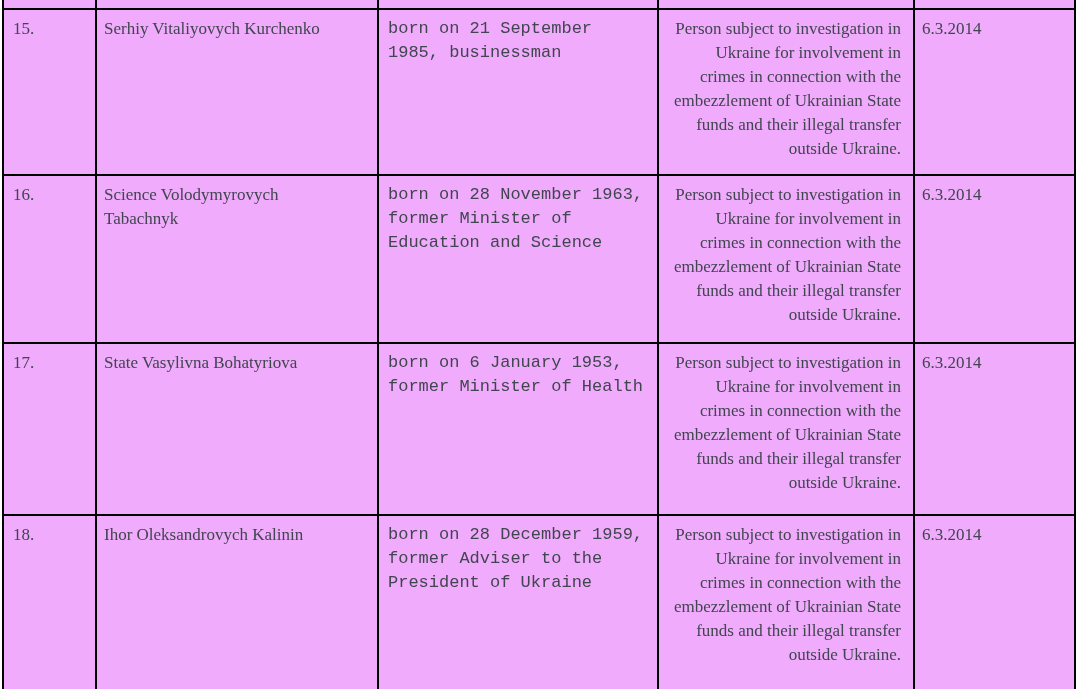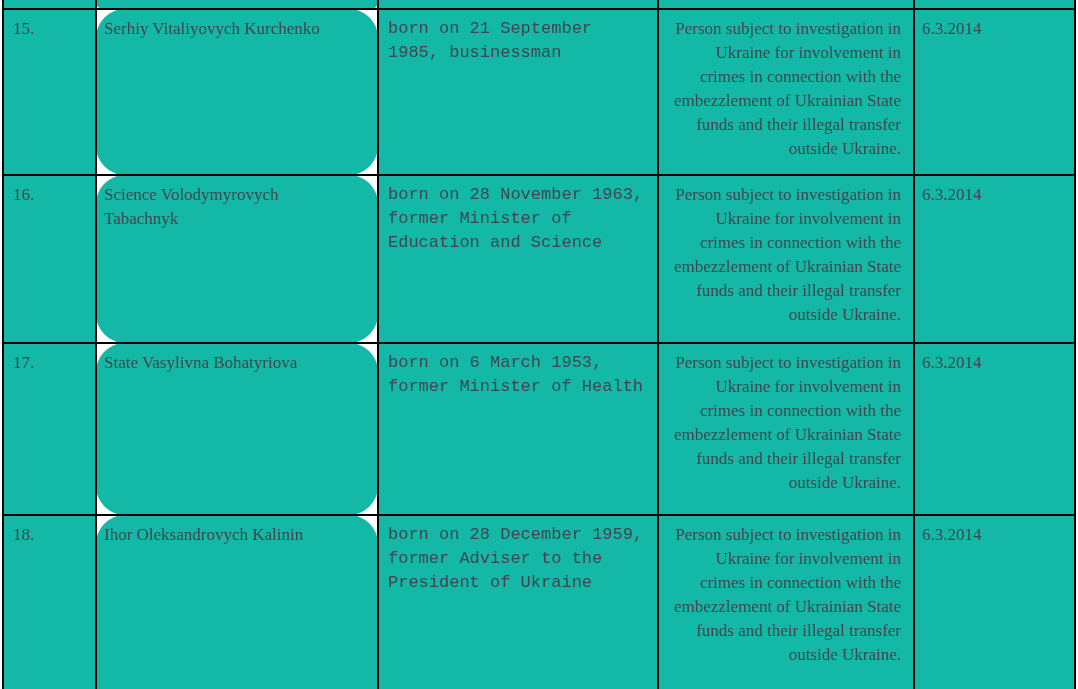"15." table.doc-table td { background: #14b8a6 -> #f0abfc }
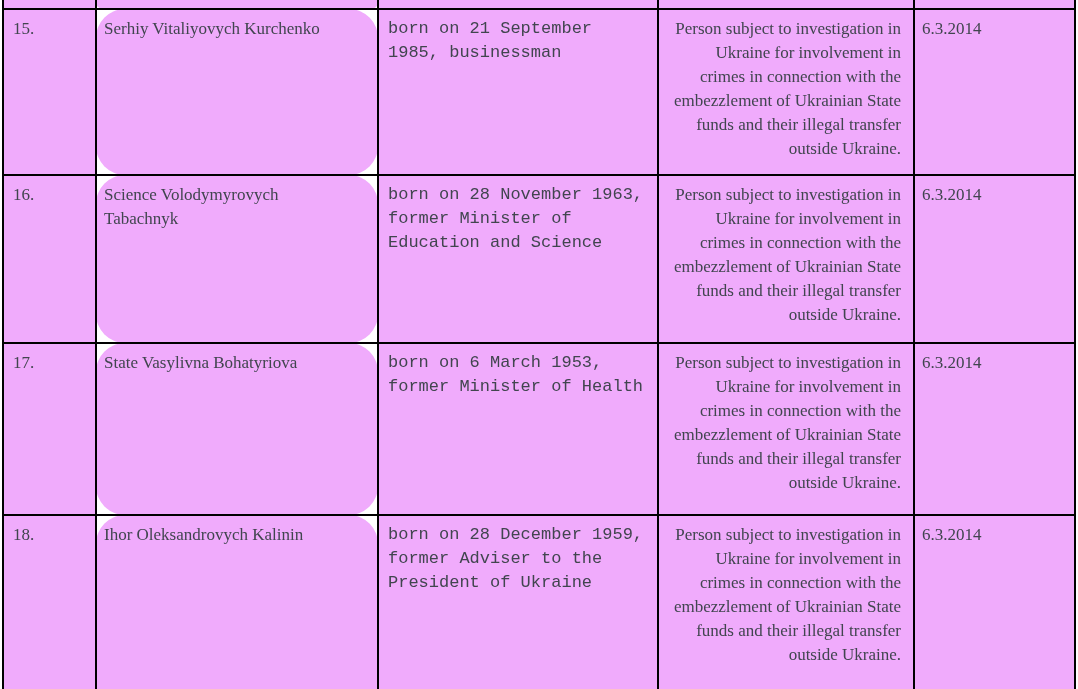"Serhiy Vitaliyovych Kurchenko" td.c-name { border-radius: 29px -> none }
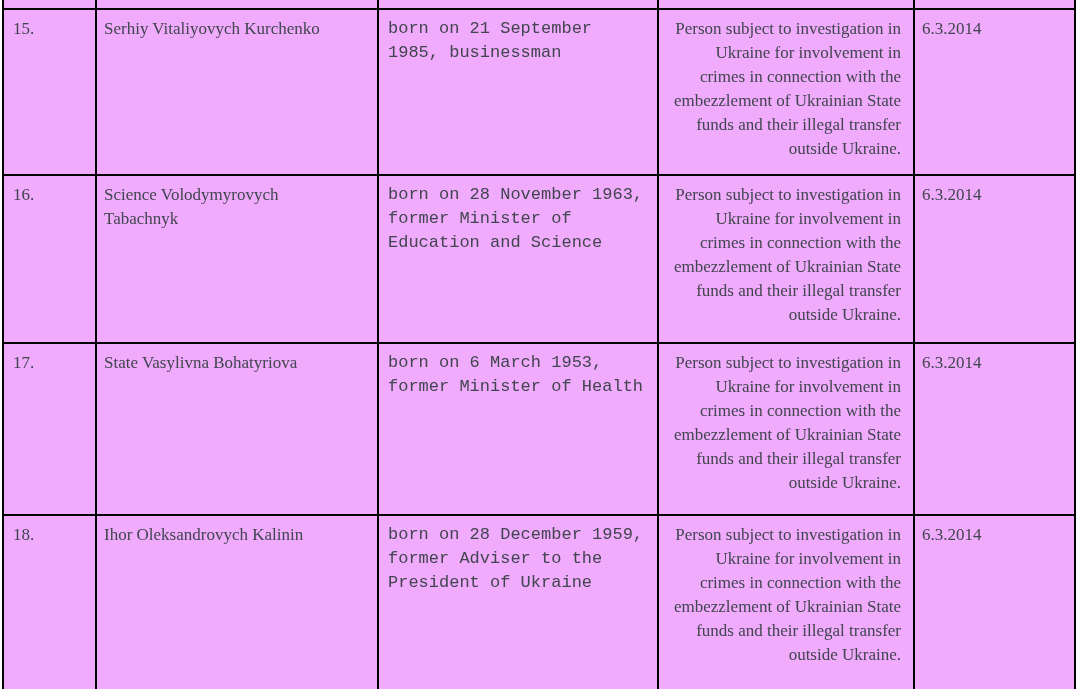"born on 6 March 1953," td.c-info { text: March -> January }
